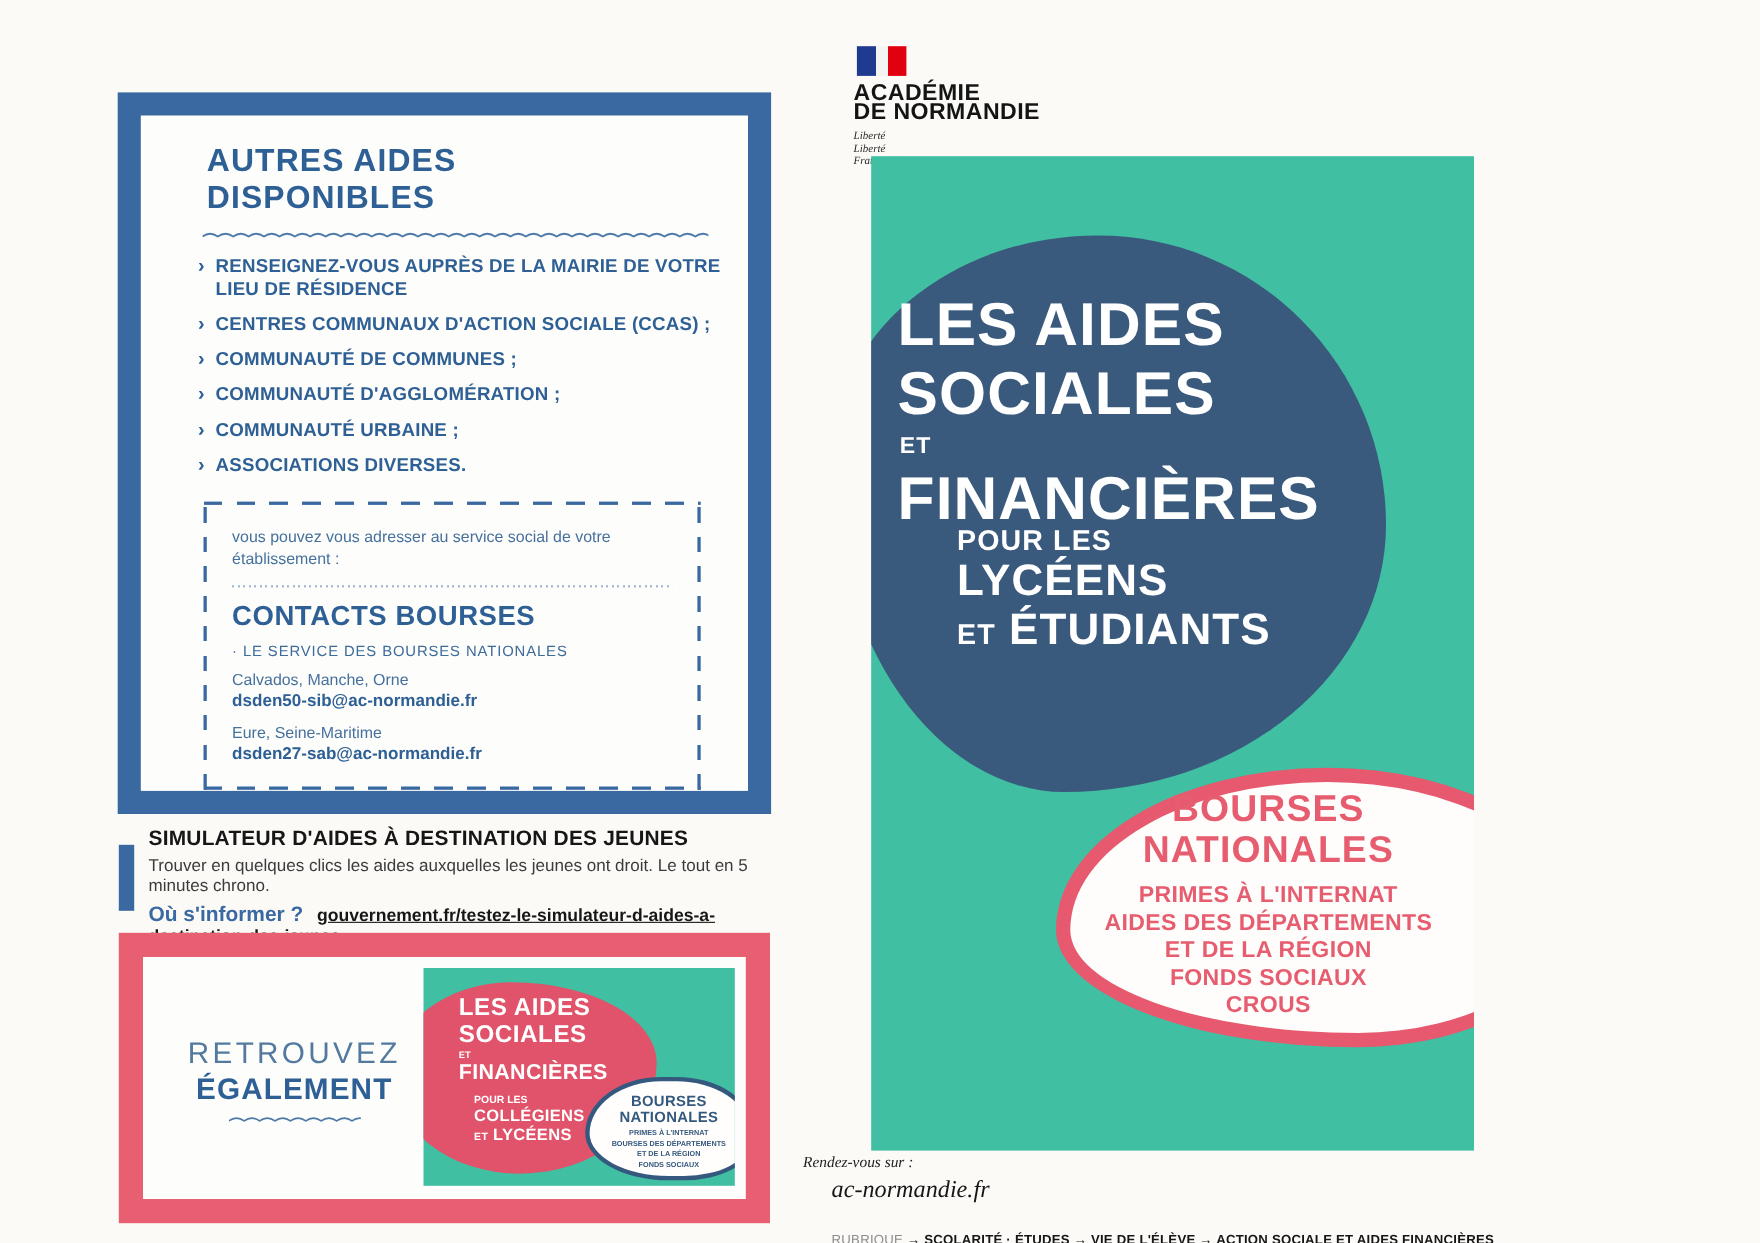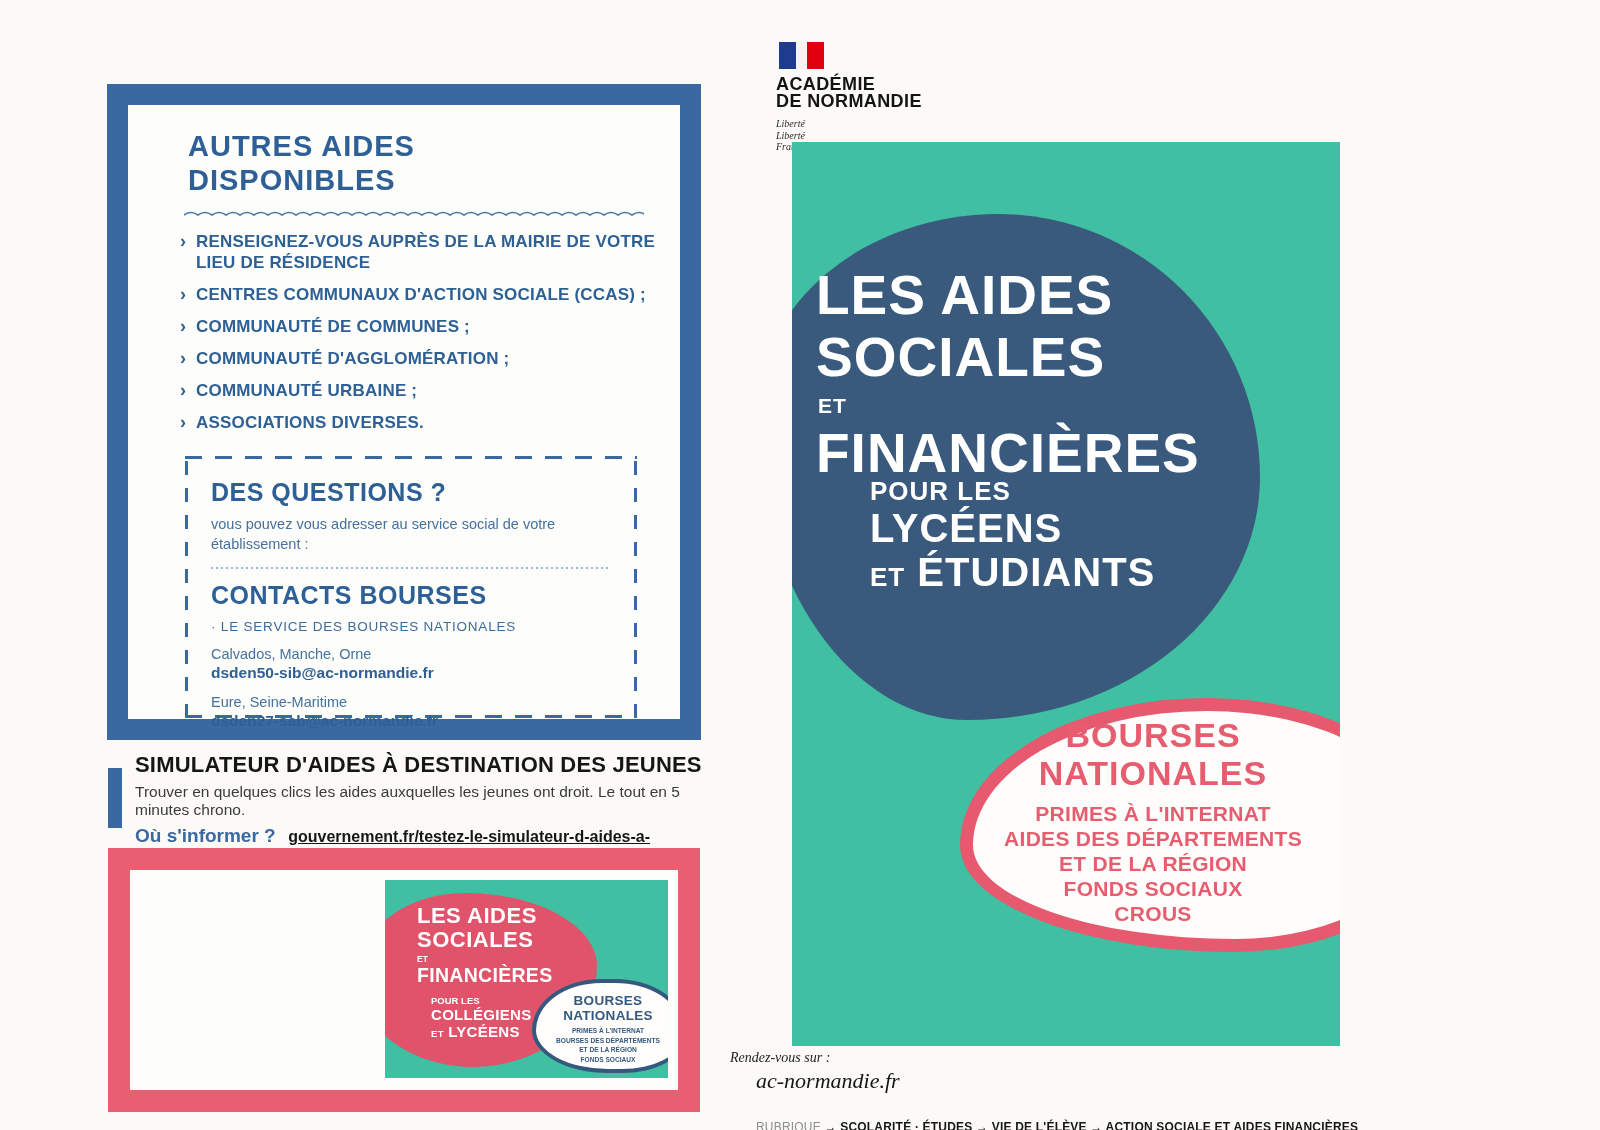"ACADÉMIE" .acad { font-size: 18px -> 21px }
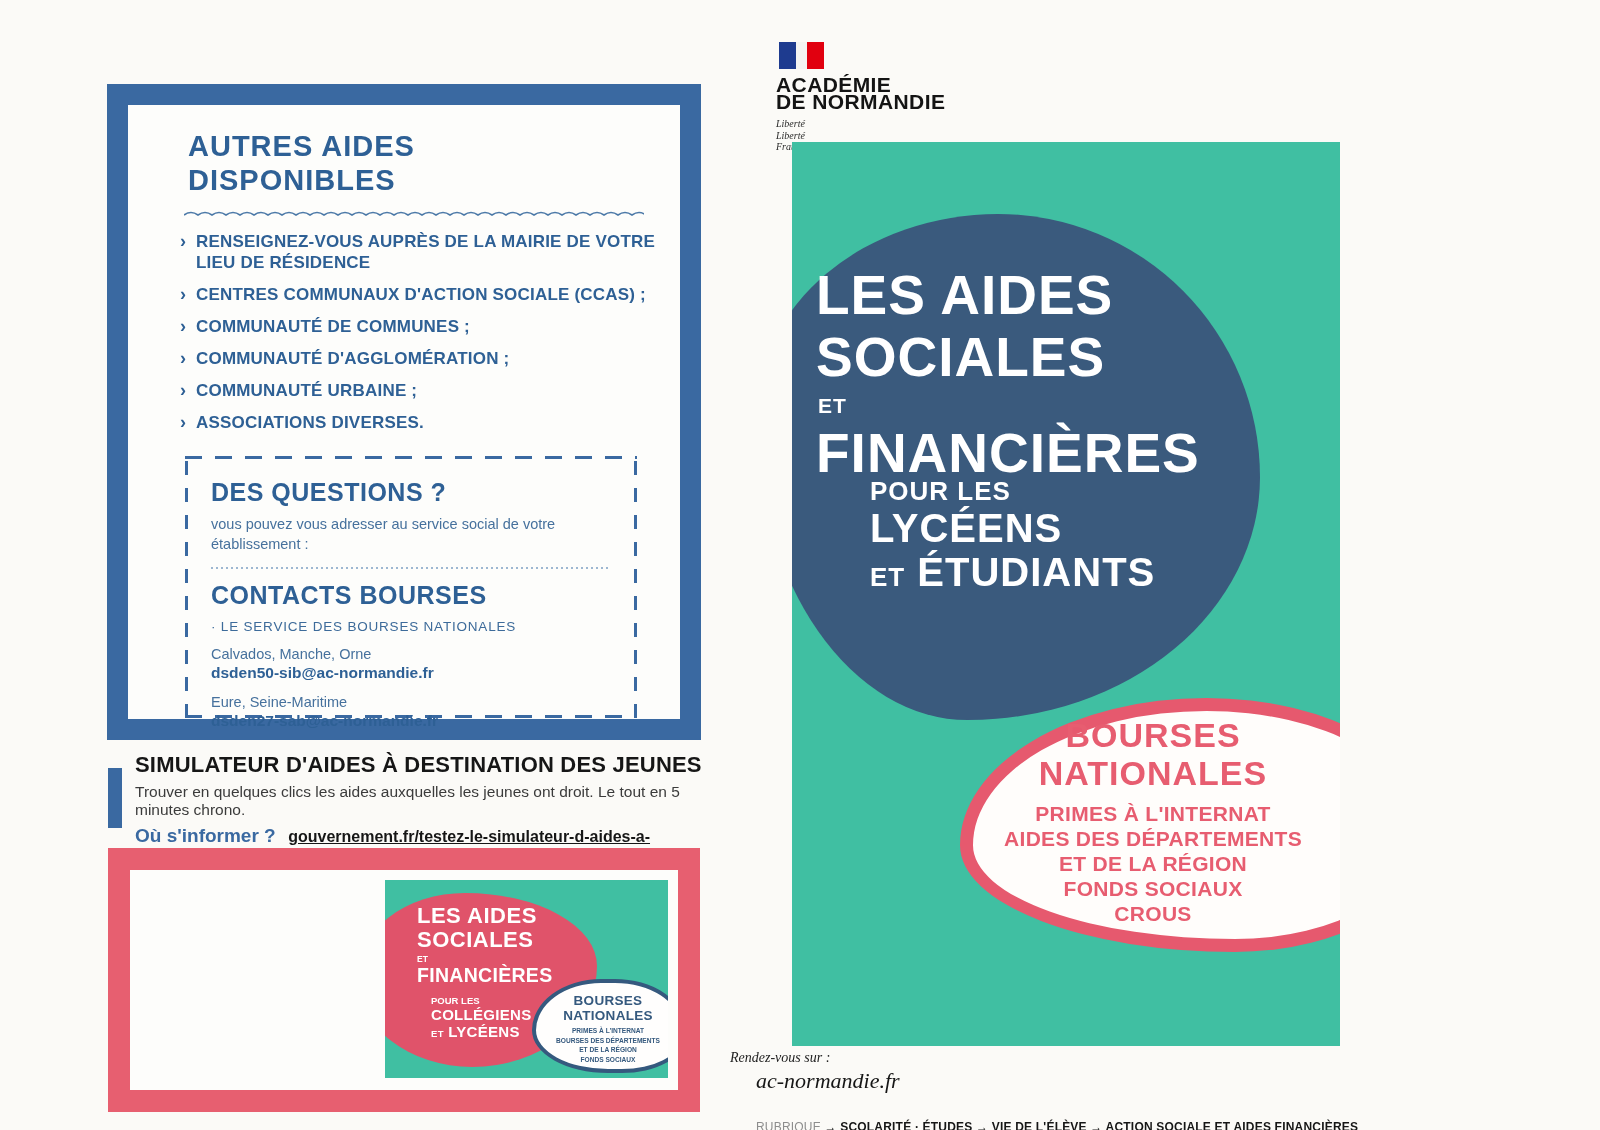"DES QUESTIONS ?" div.q-title { html: <div>DES QUESTIONS ?</div> -> none }
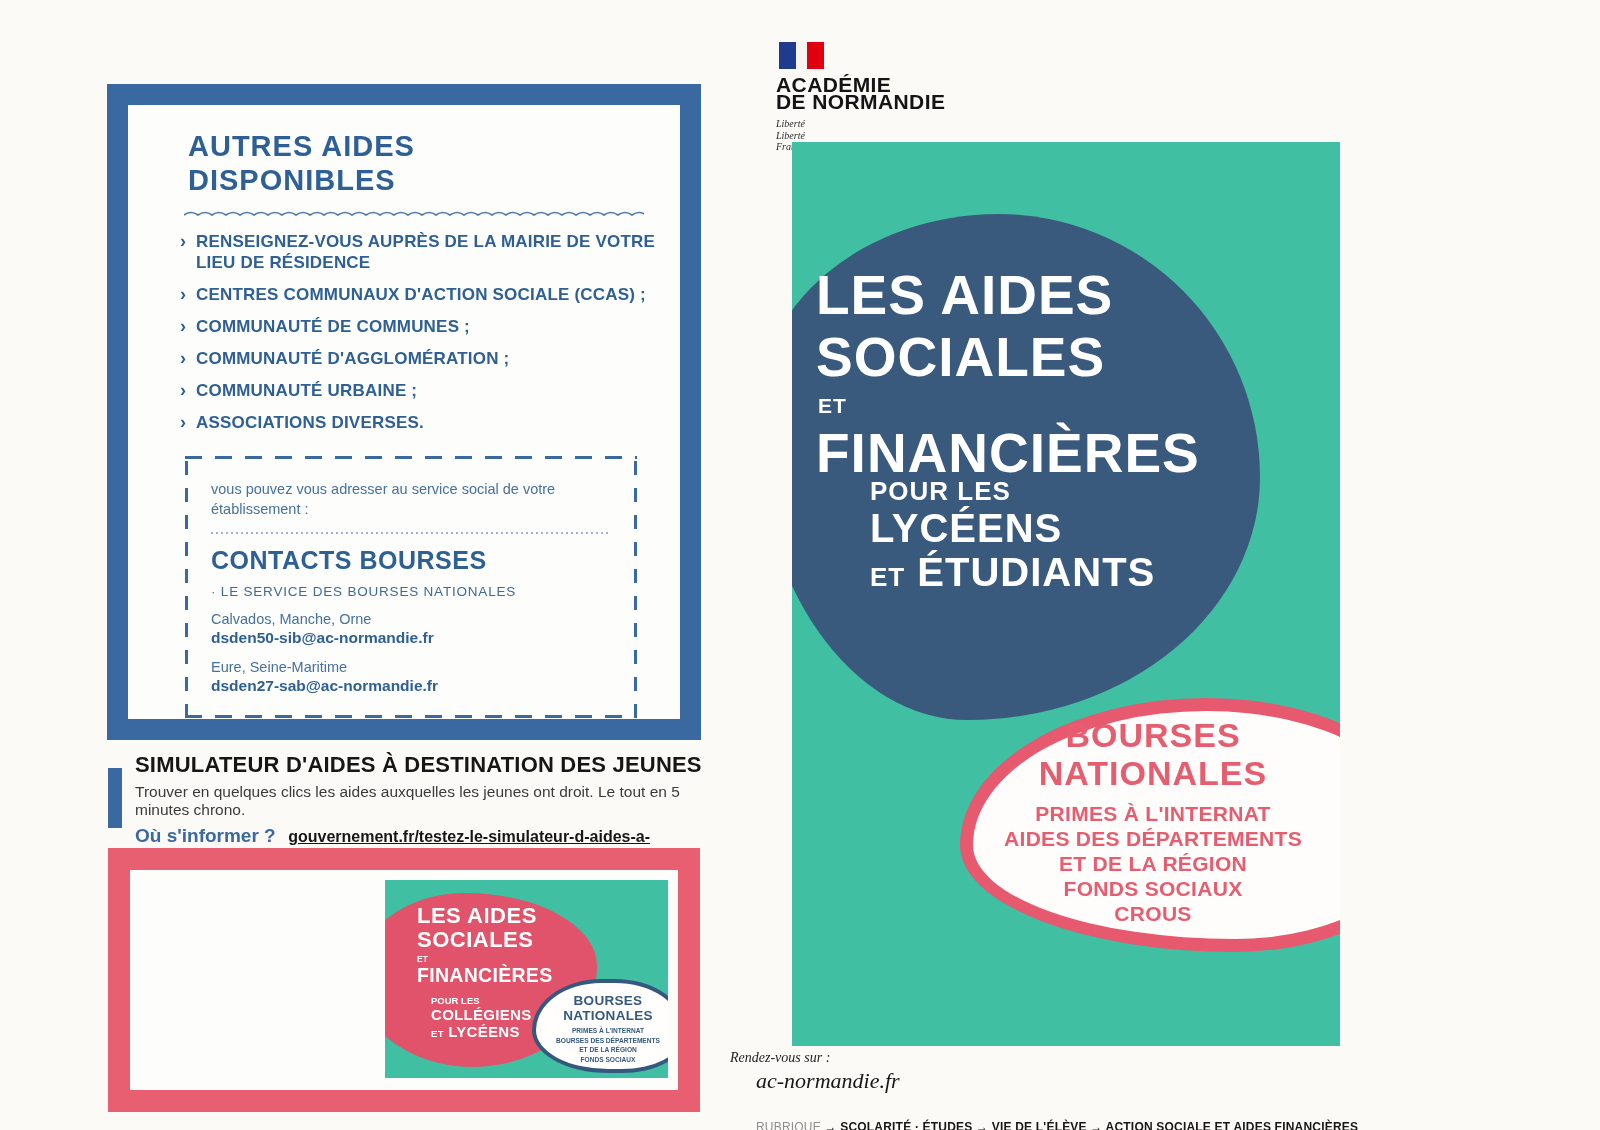"SIMULATEUR D'AIDES À DESTINATION DES" .sim-title { font-size: 22px -> 19px }
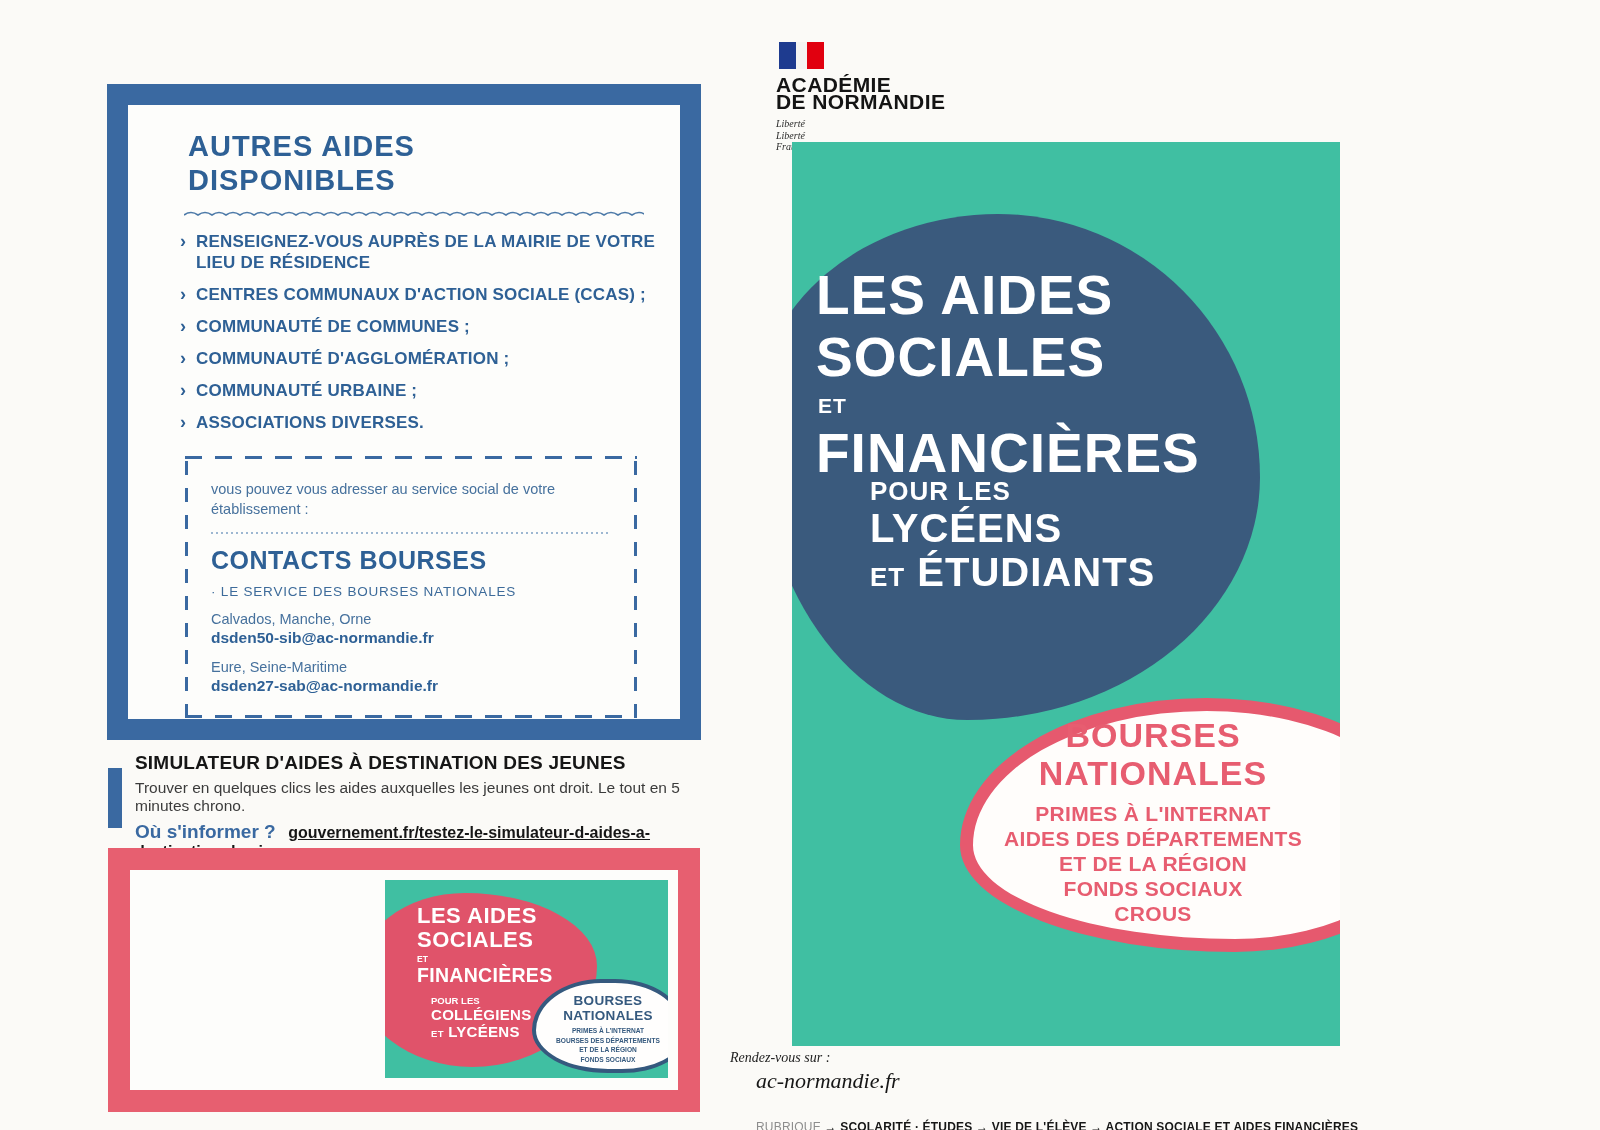"RETROUVEZ" div.retrouvez { html: none -> <div> <div>RETROUVEZ</div> <div>ÉGALEMENT</div> <svg> <path></path> </svg> </div> }
